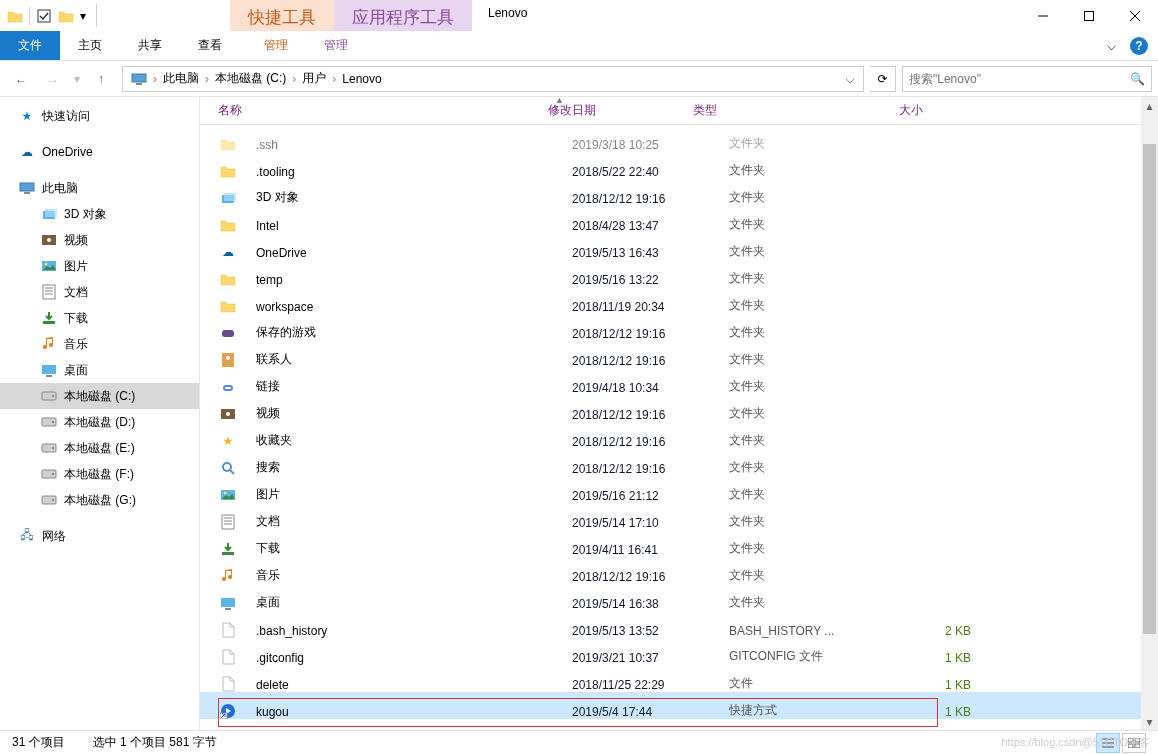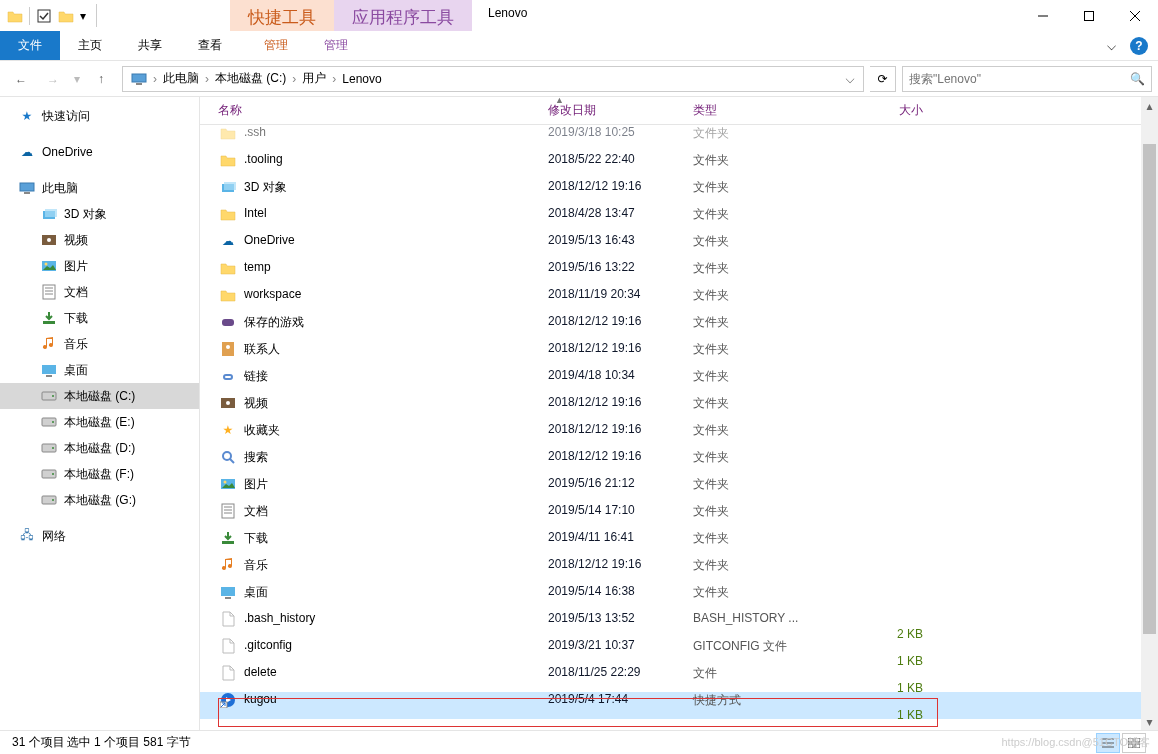".ssh" .file-row { align-items: flex-start -> flex-end; gap: none -> 12px }
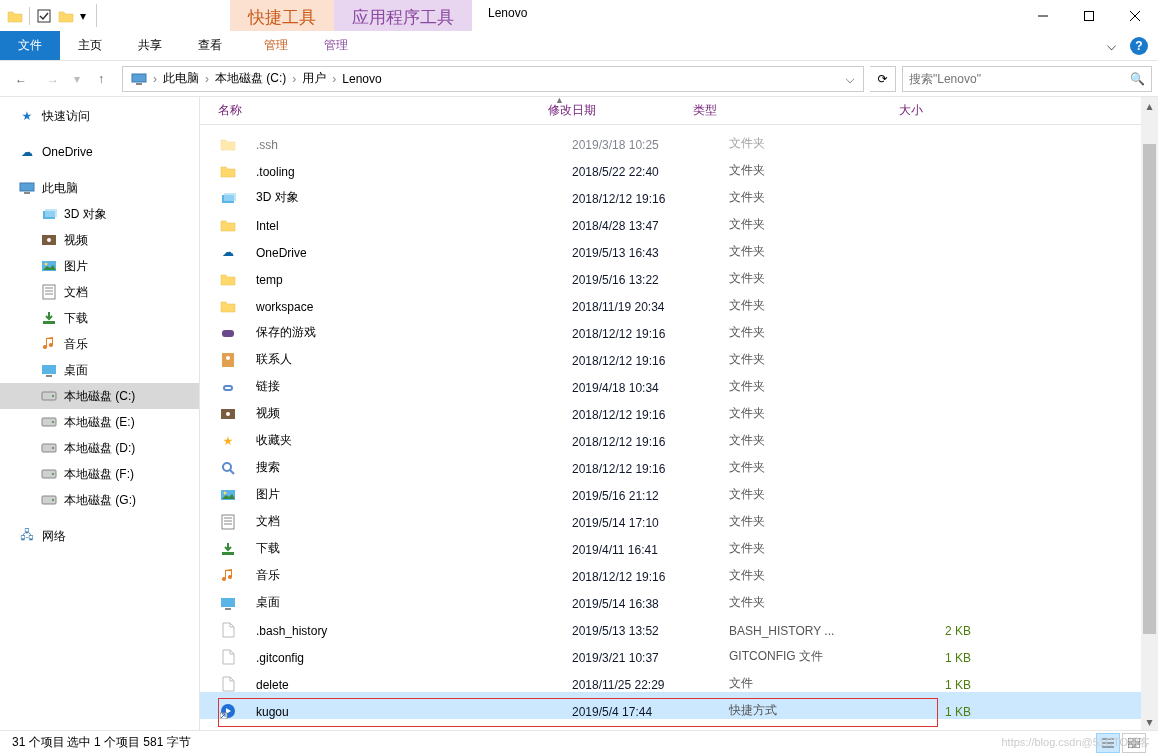"本地磁盘 (E:)" div.tree-item { order: before "本地磁盘 (D:)" -> after "本地磁盘 (D:)" }
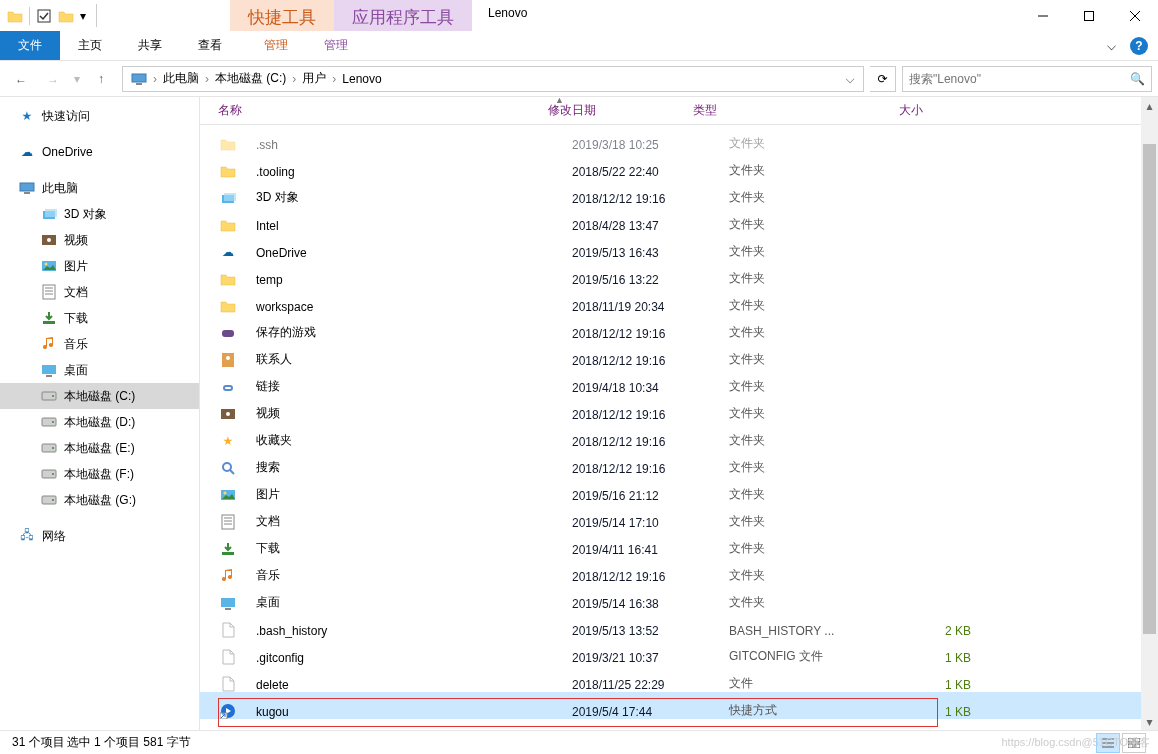"31 个项目" .statusbar { gap: 2px -> 28px }
